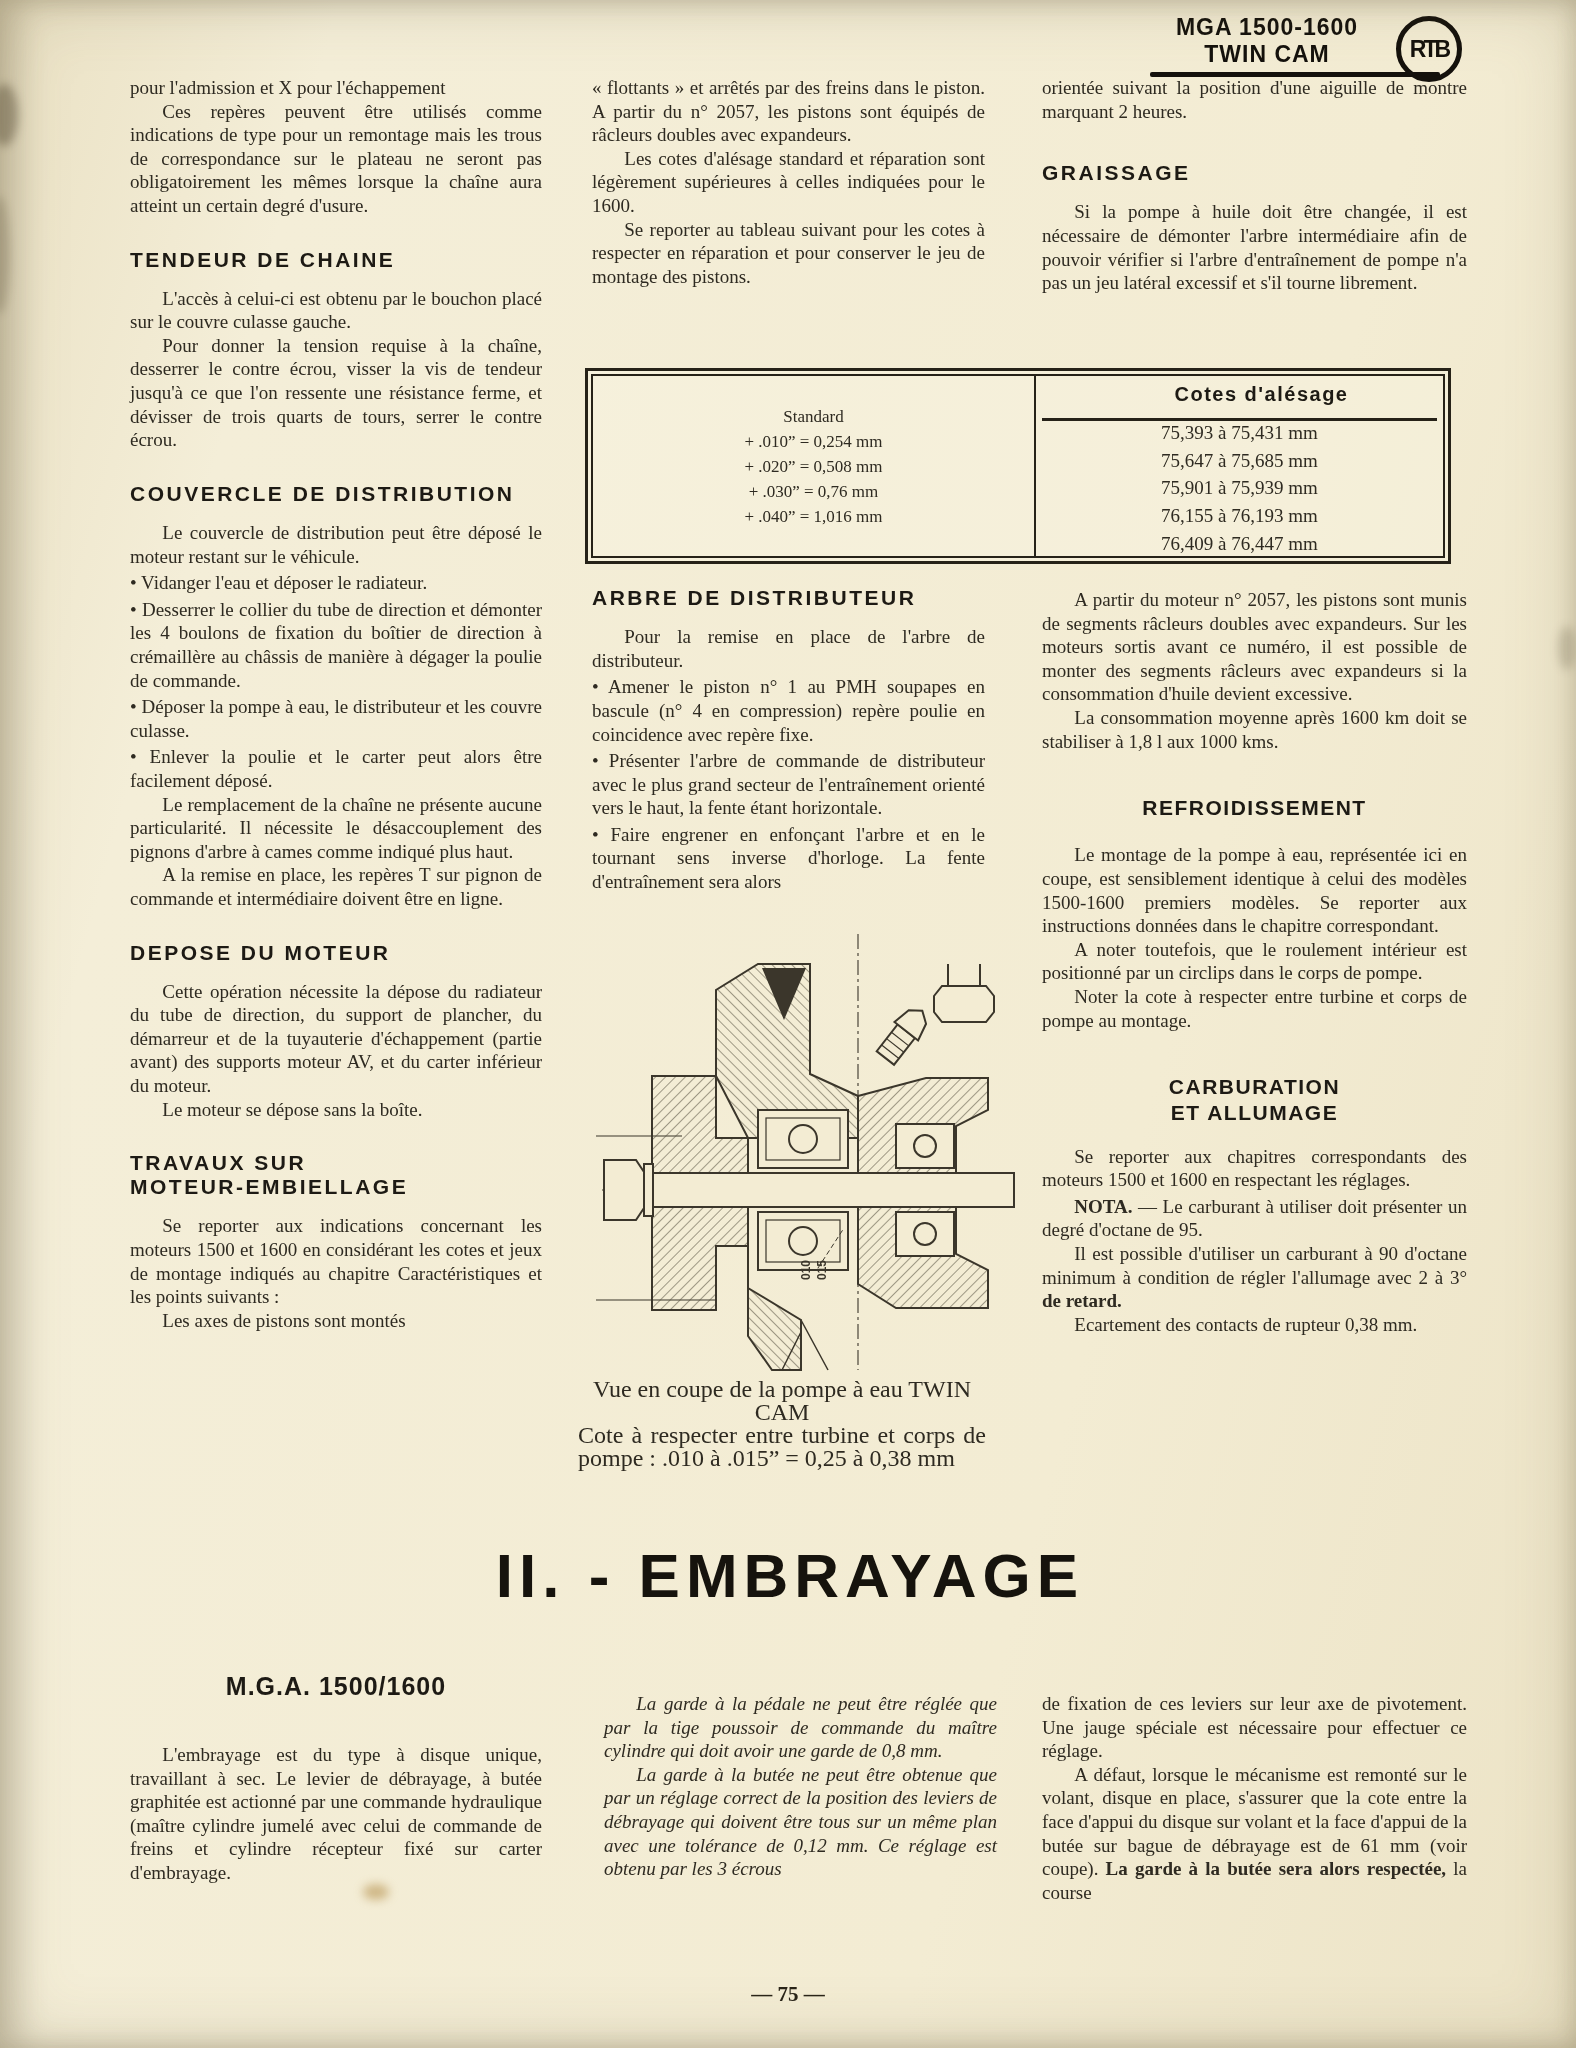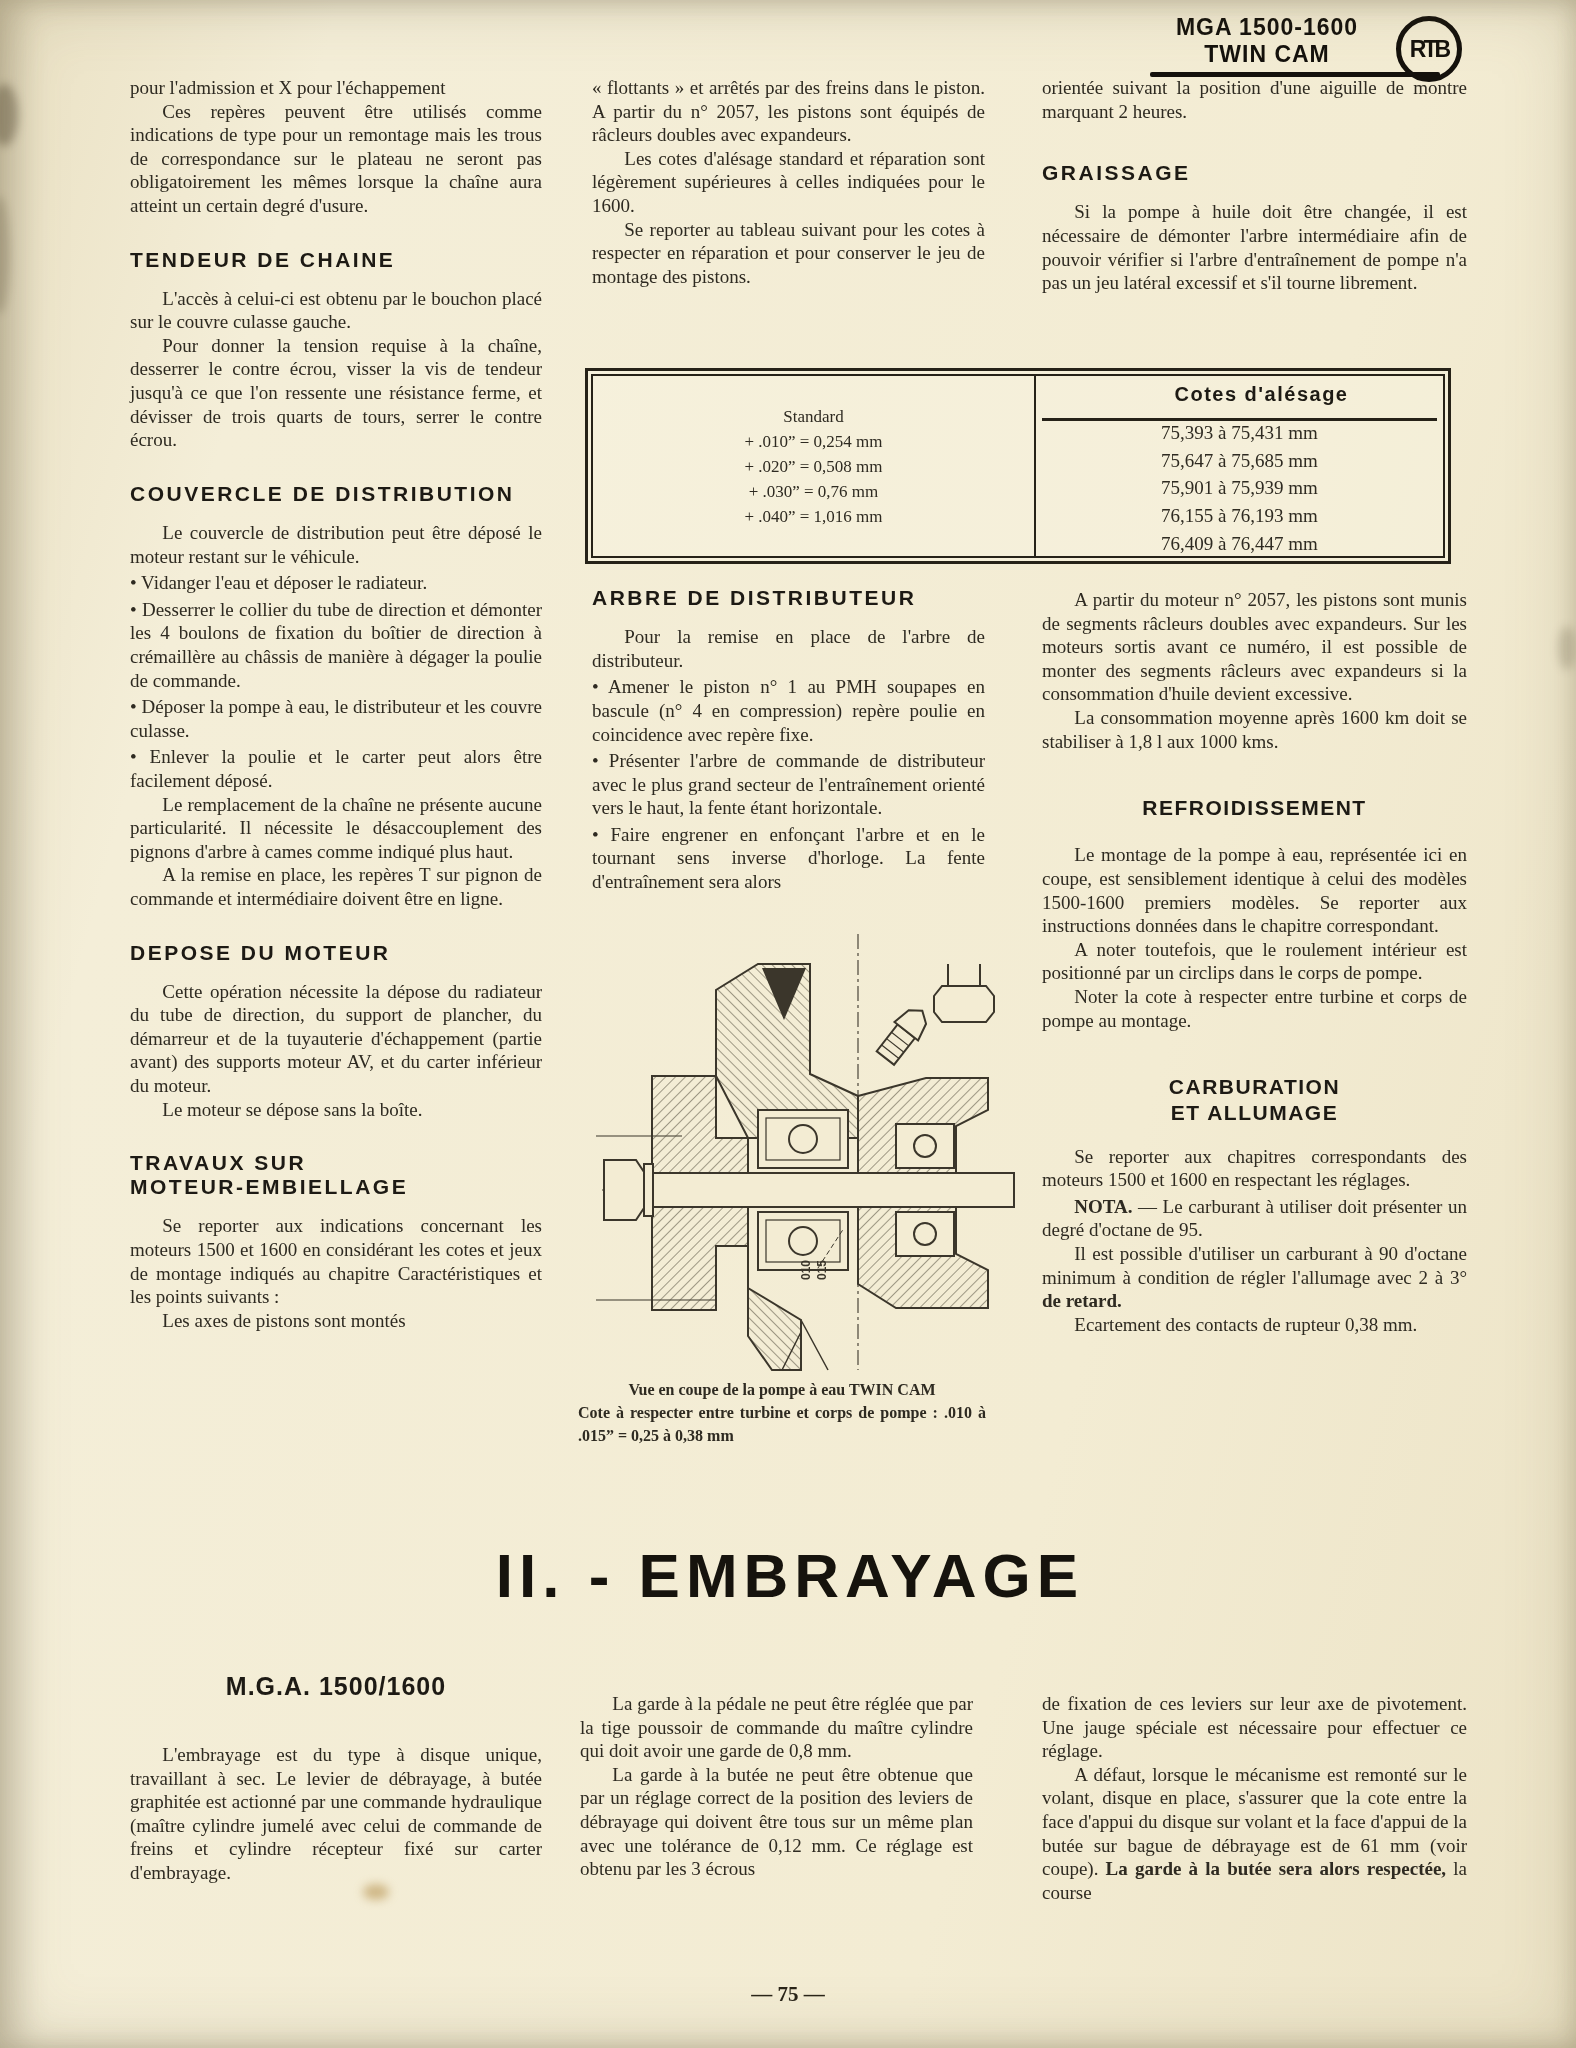"Vue en coupe de la" .caption p { font-size: 16px -> 24px; font-weight: bold -> normal }
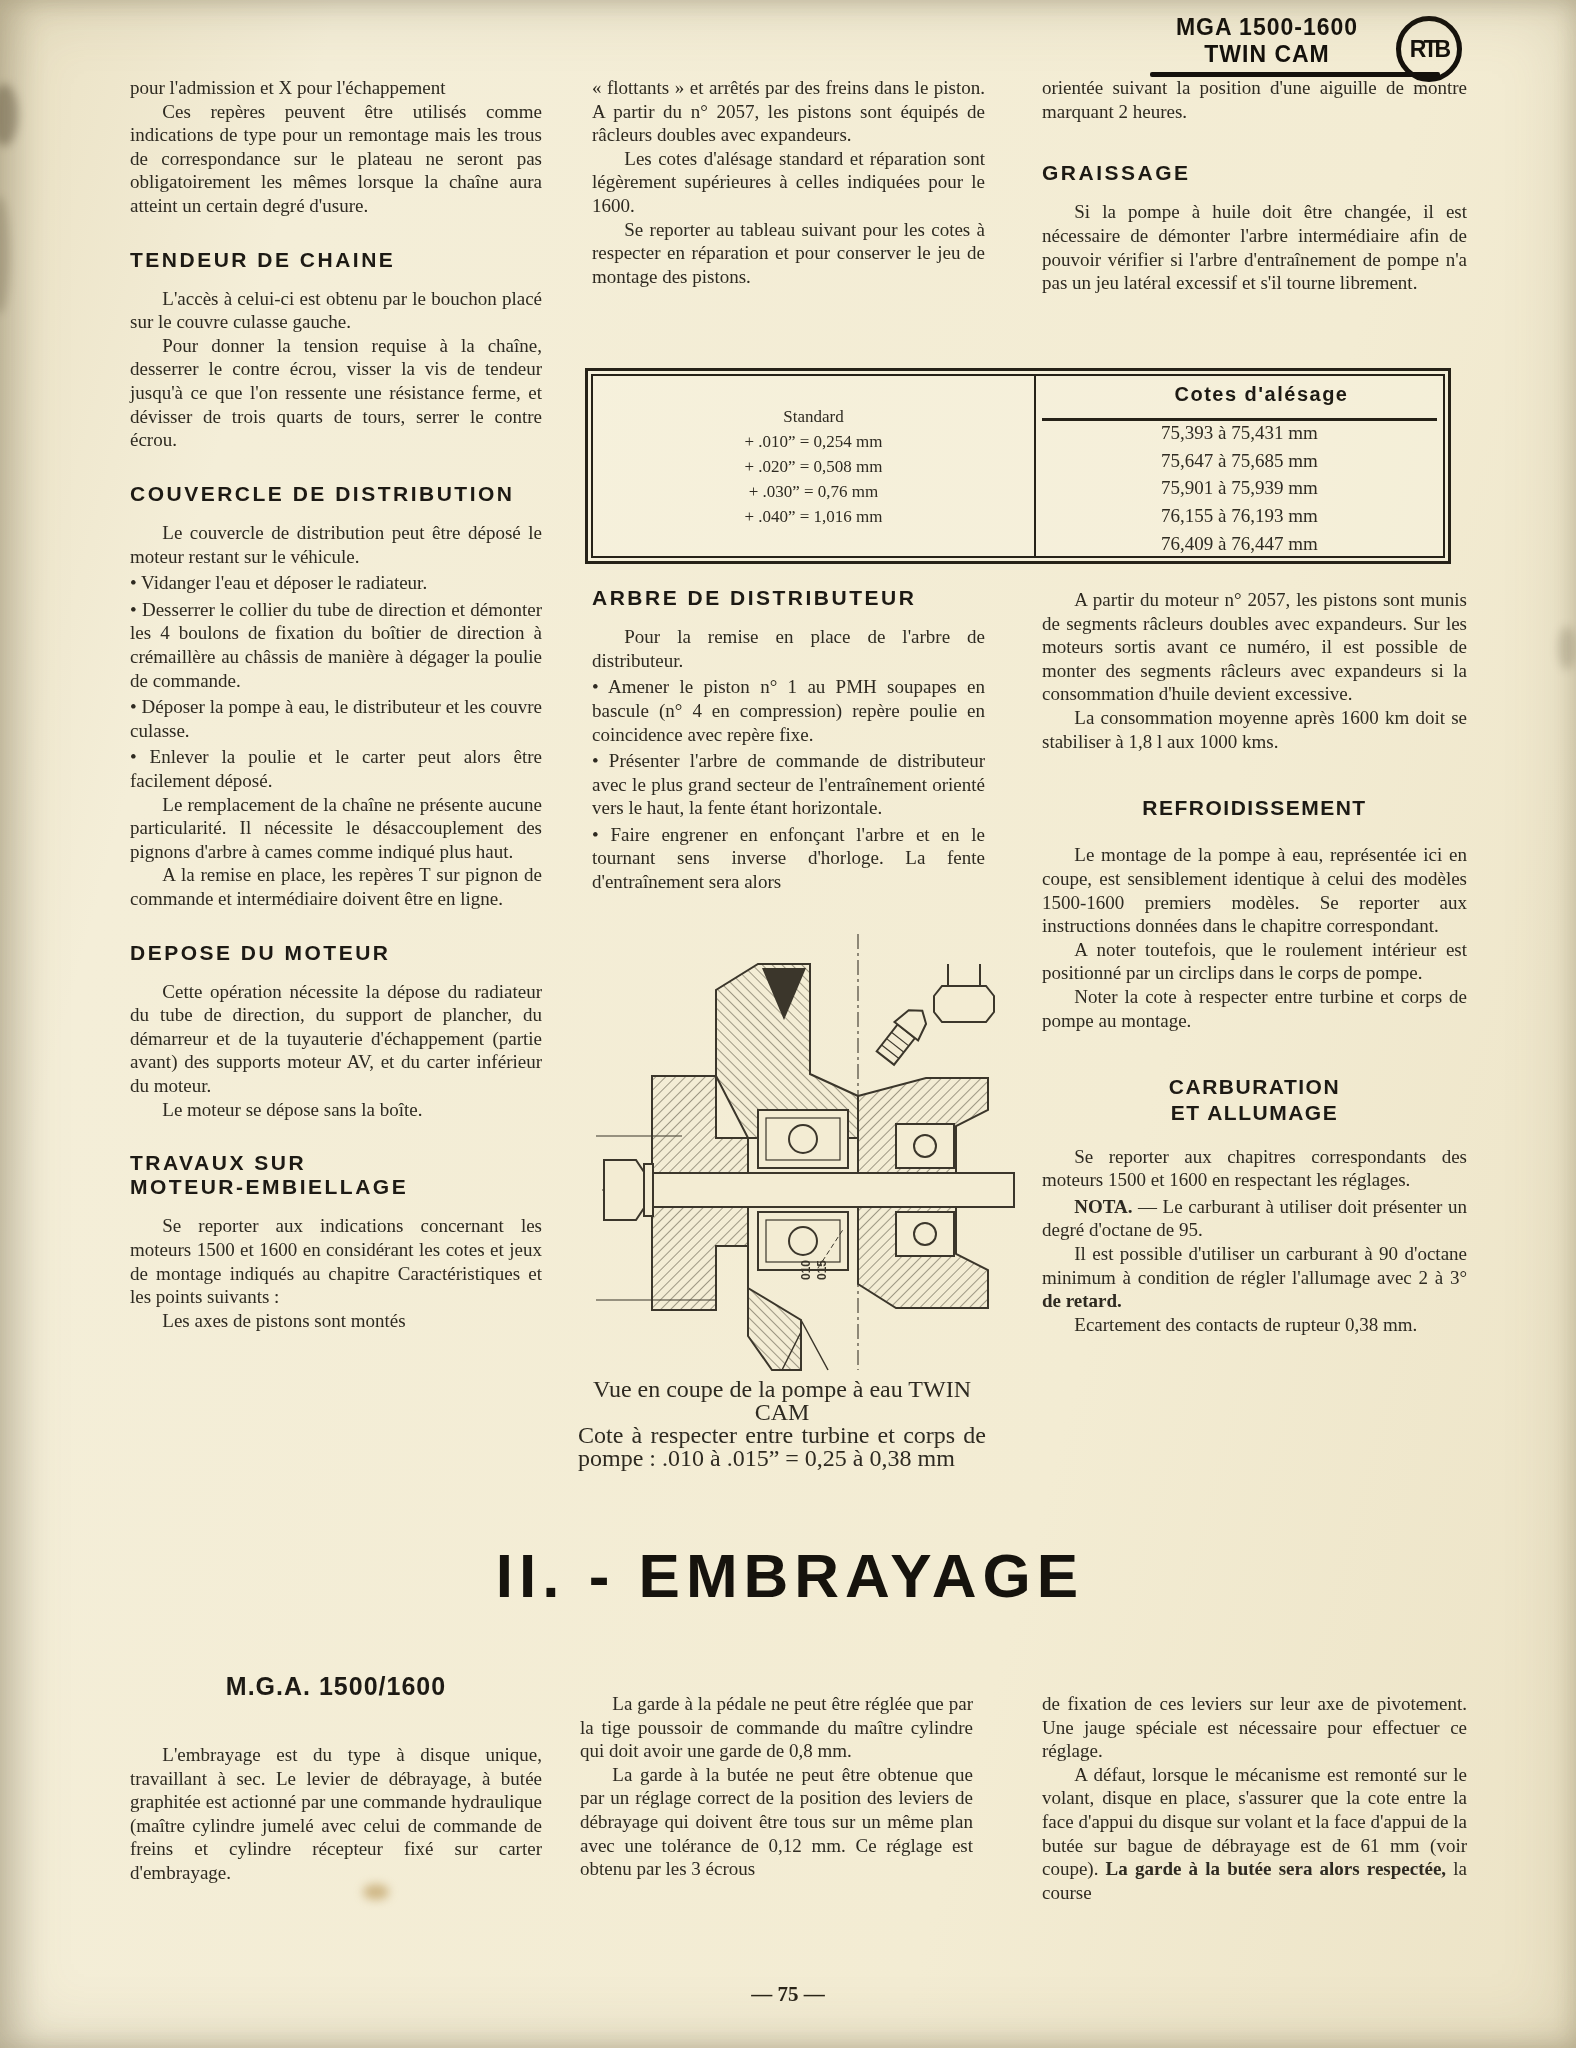"La garde à la pédale" div.abs { font-style: none -> italic; left: 580px -> 604px }
